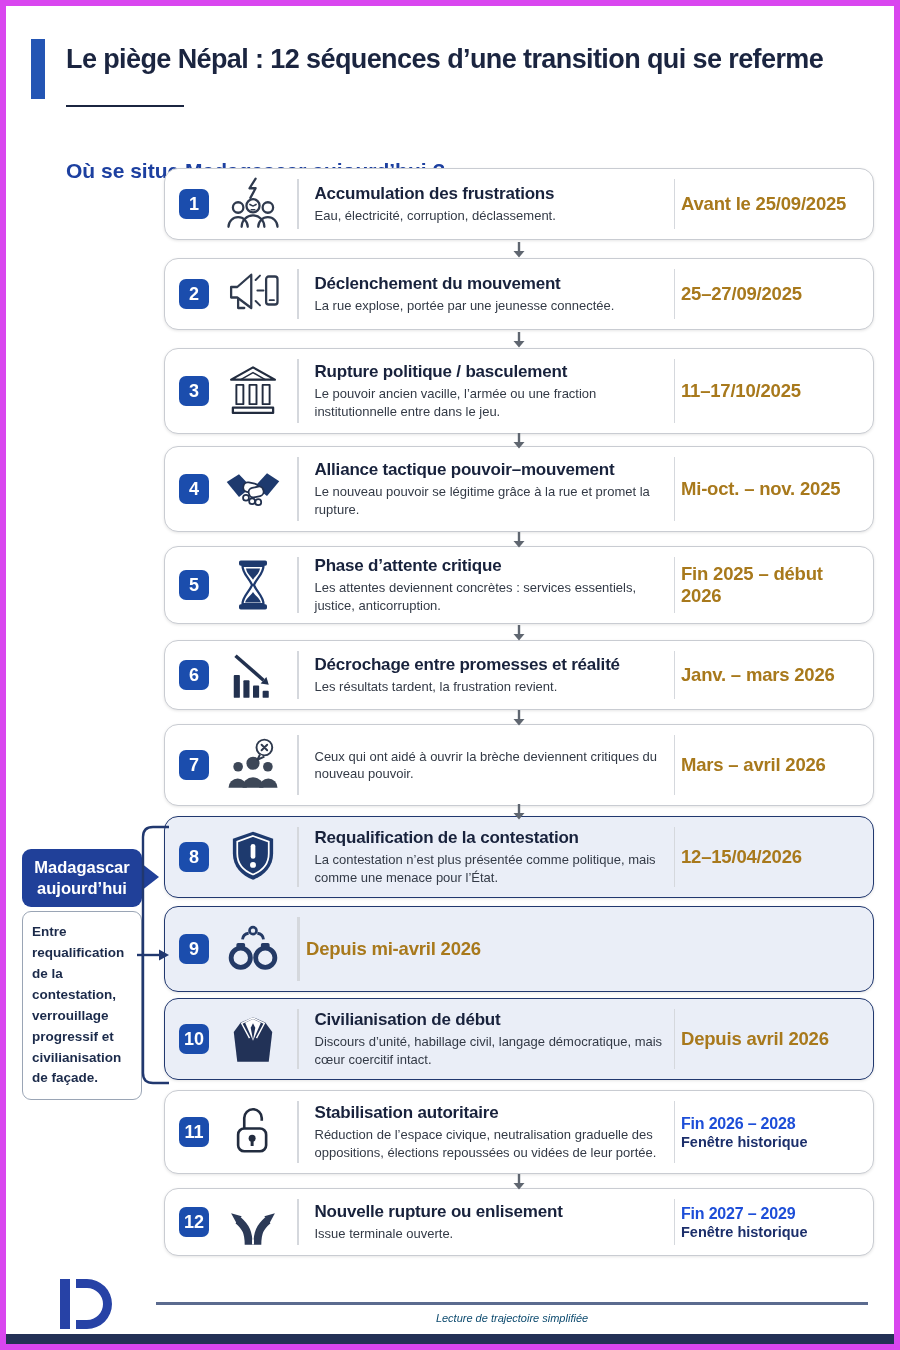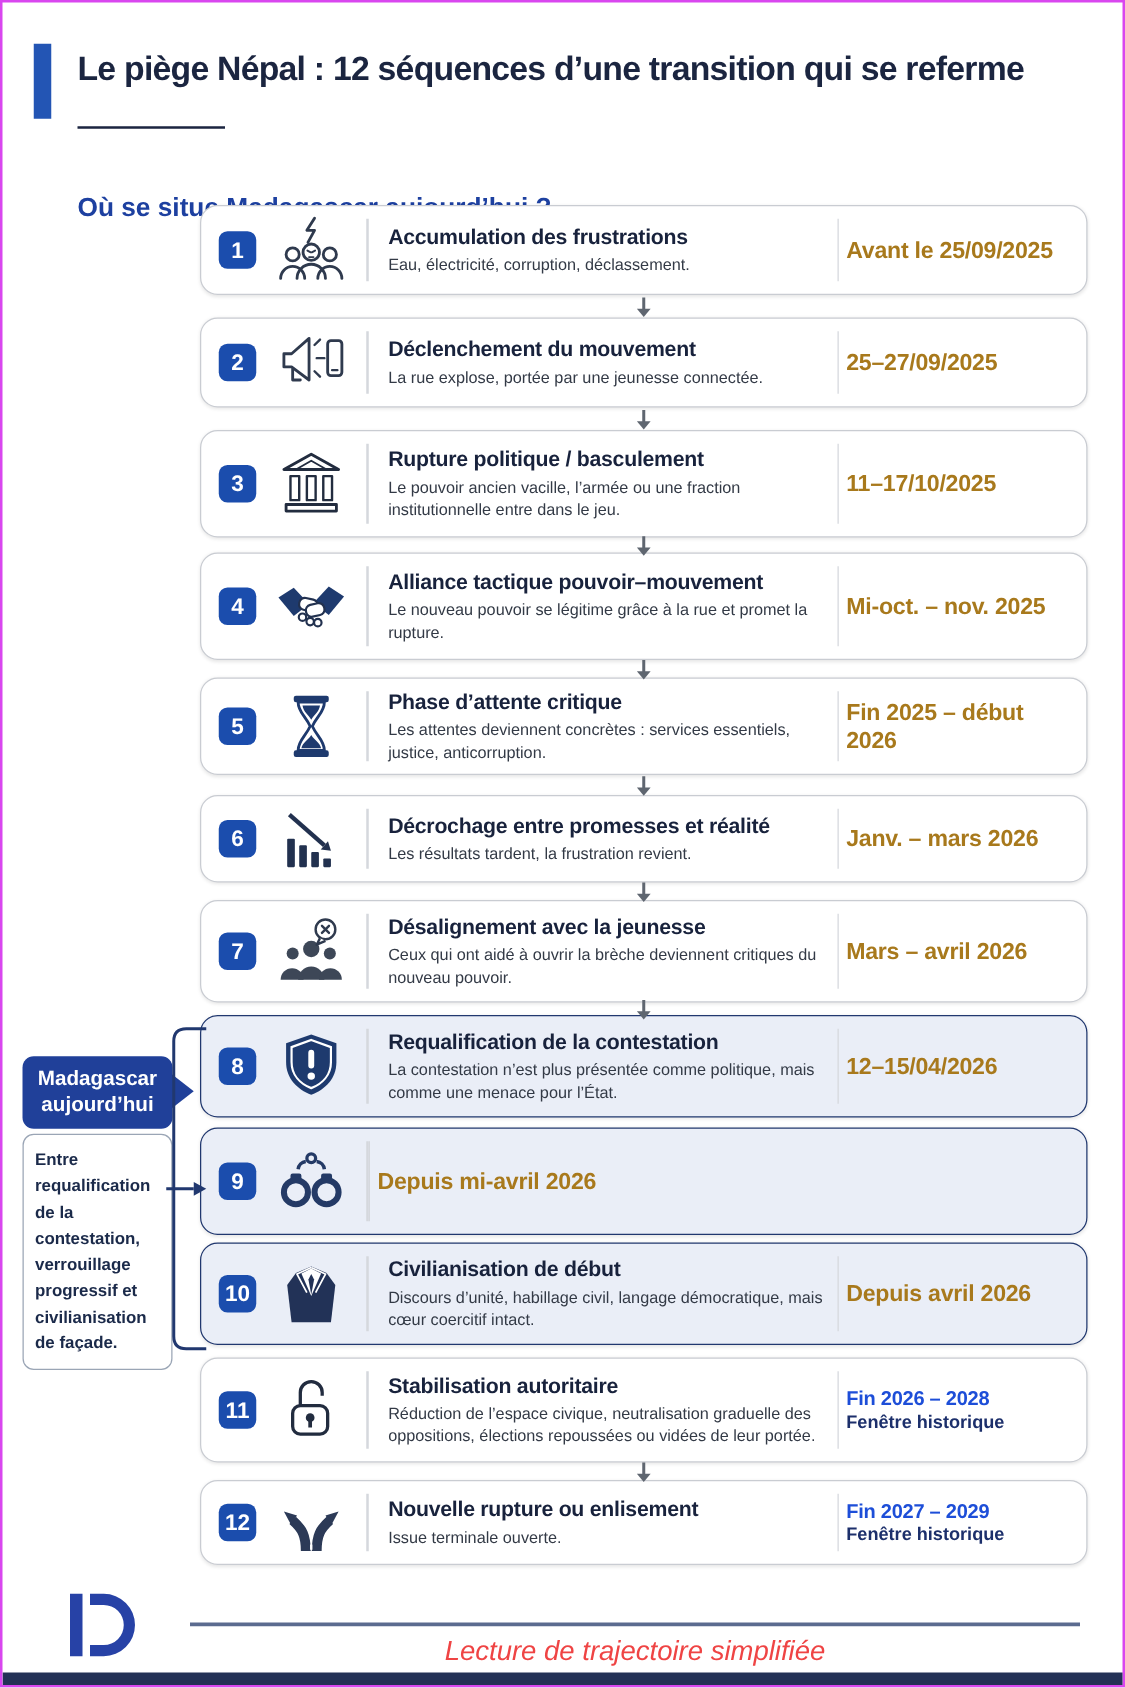"Le piège Népal : 12" .page { border: 2px solid #d946ef -> 6px solid #d946ef }
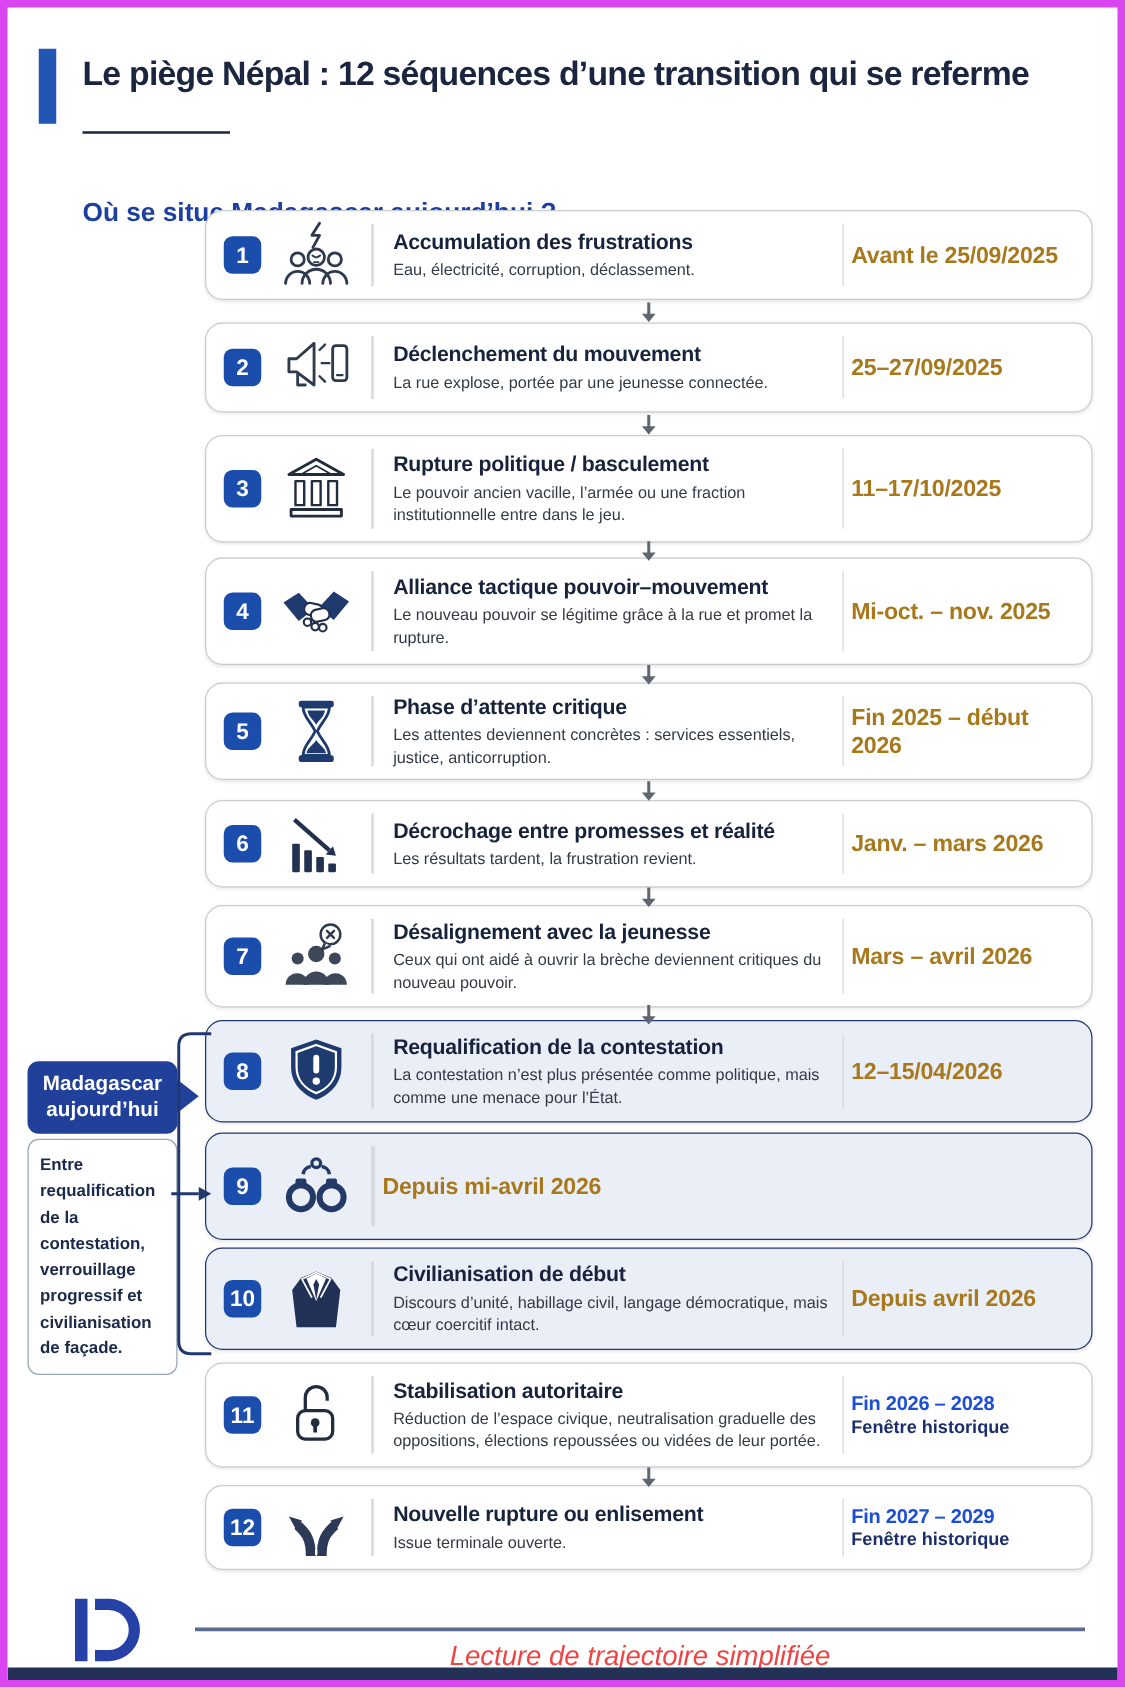"Désalignement avec la jeunesse" div.step-title { html: <div>Désalignement avec la jeunesse</div> -> none }
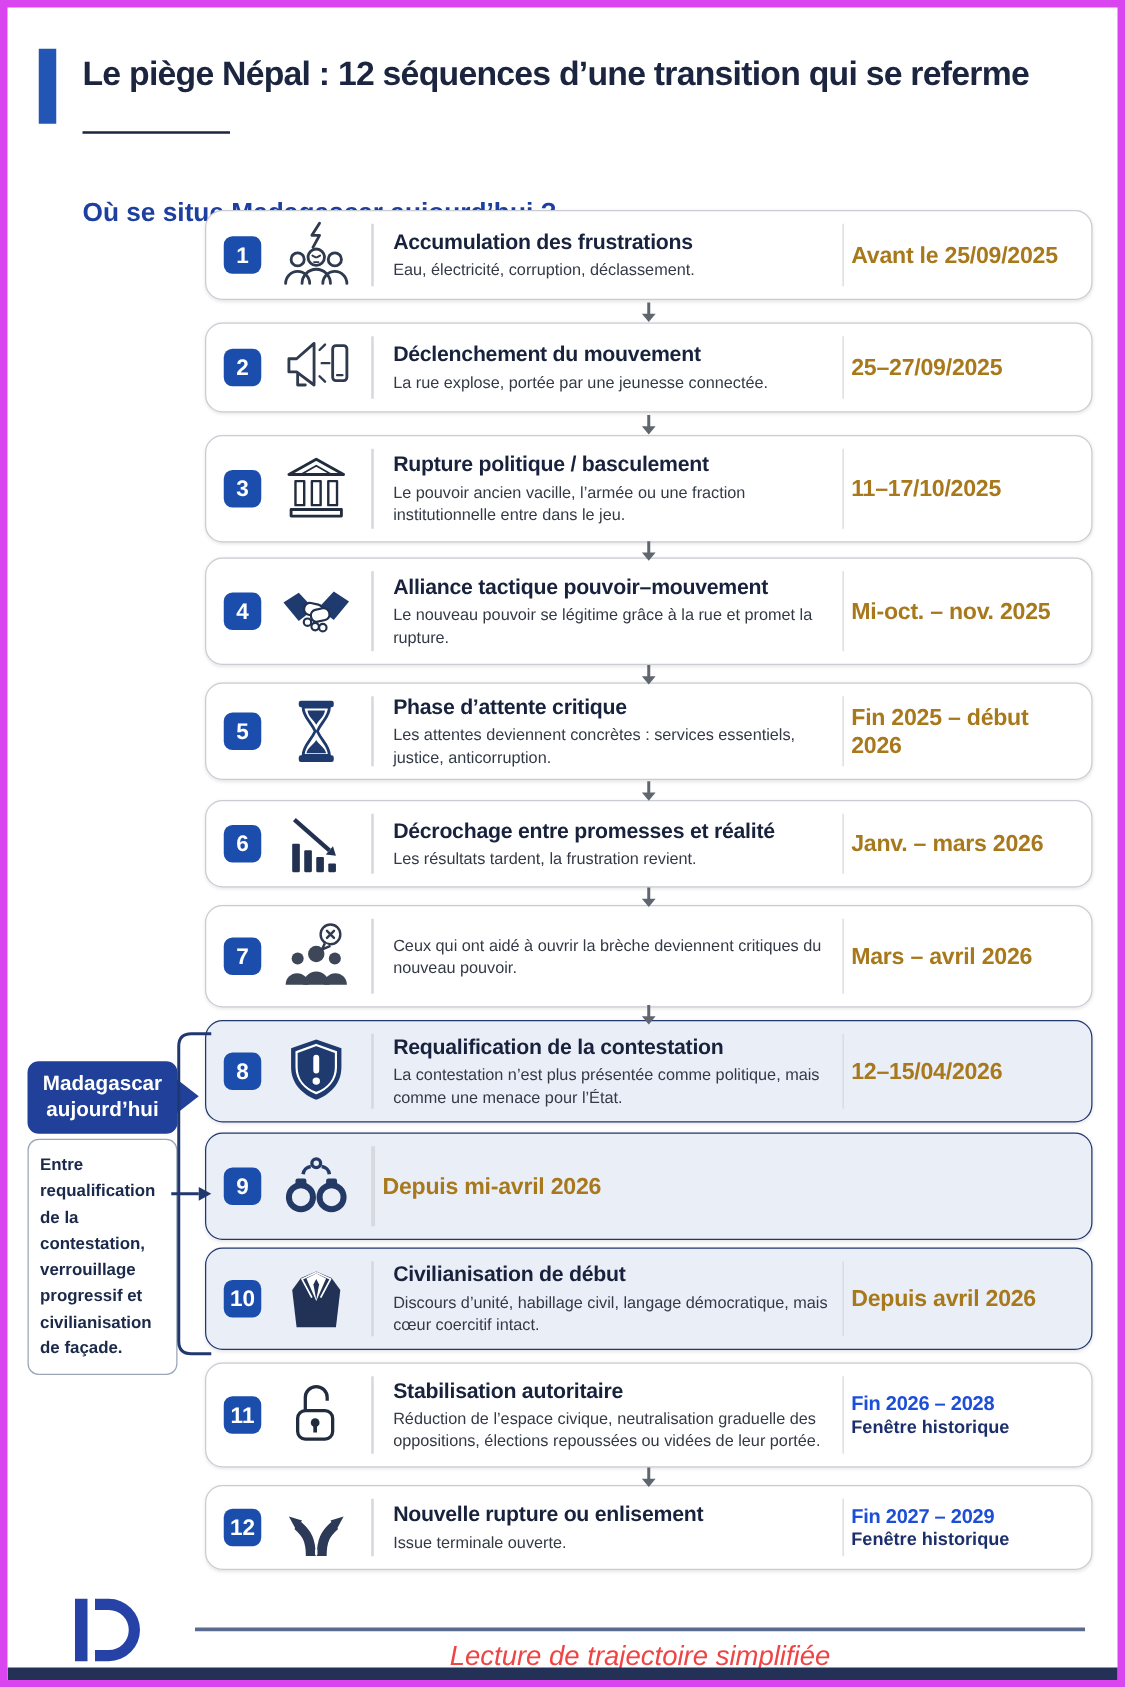"Lecture de trajectoire simplifiée" .footer-caption { color: #ef4444 -> #0c4a6e; font-size: 22px -> 11px }
